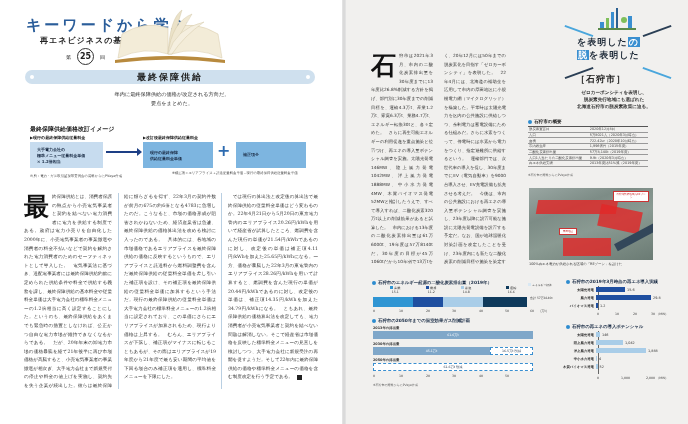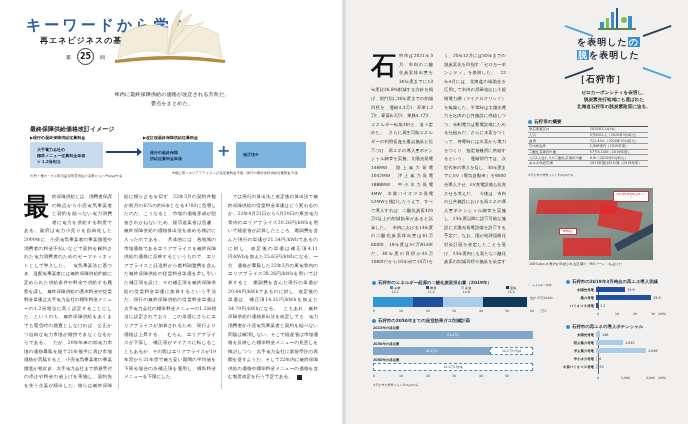"最終保障供給" div.title-bar { html: none -> <div> <span></span> <span>最終保障供給</span> <span></span> </div> }
